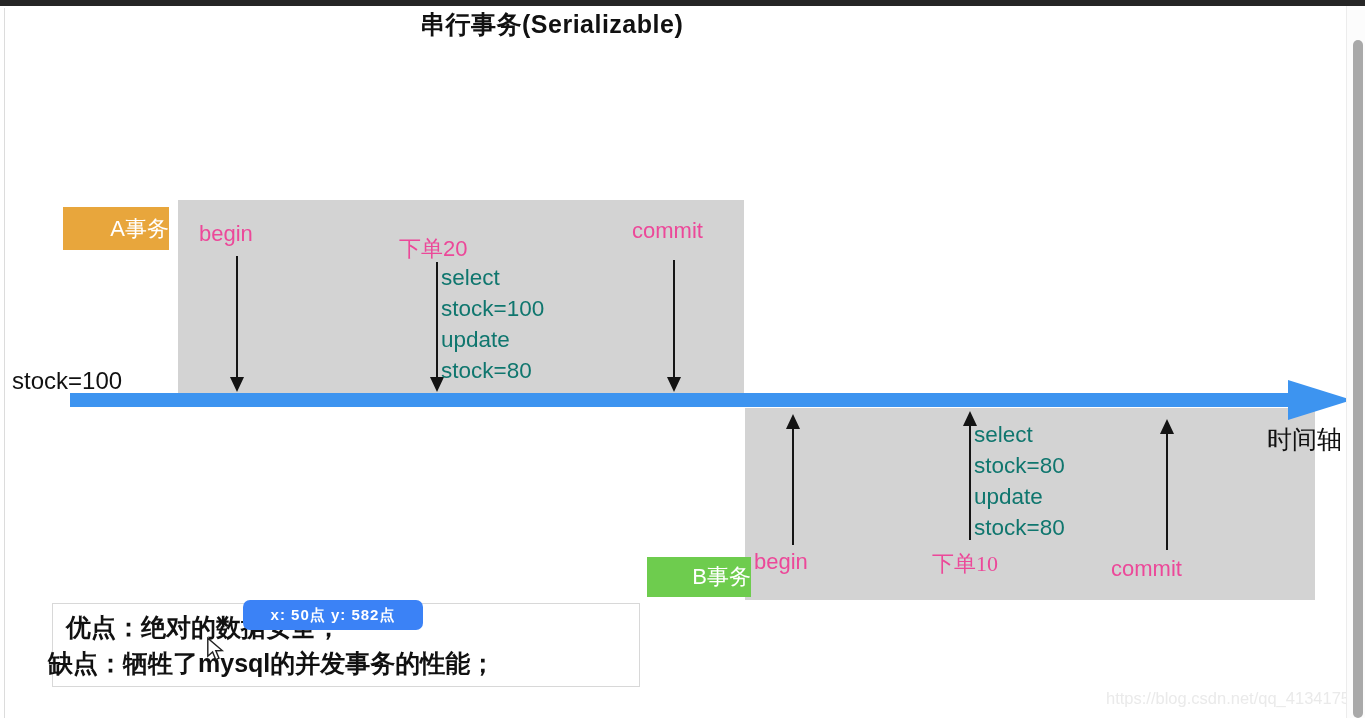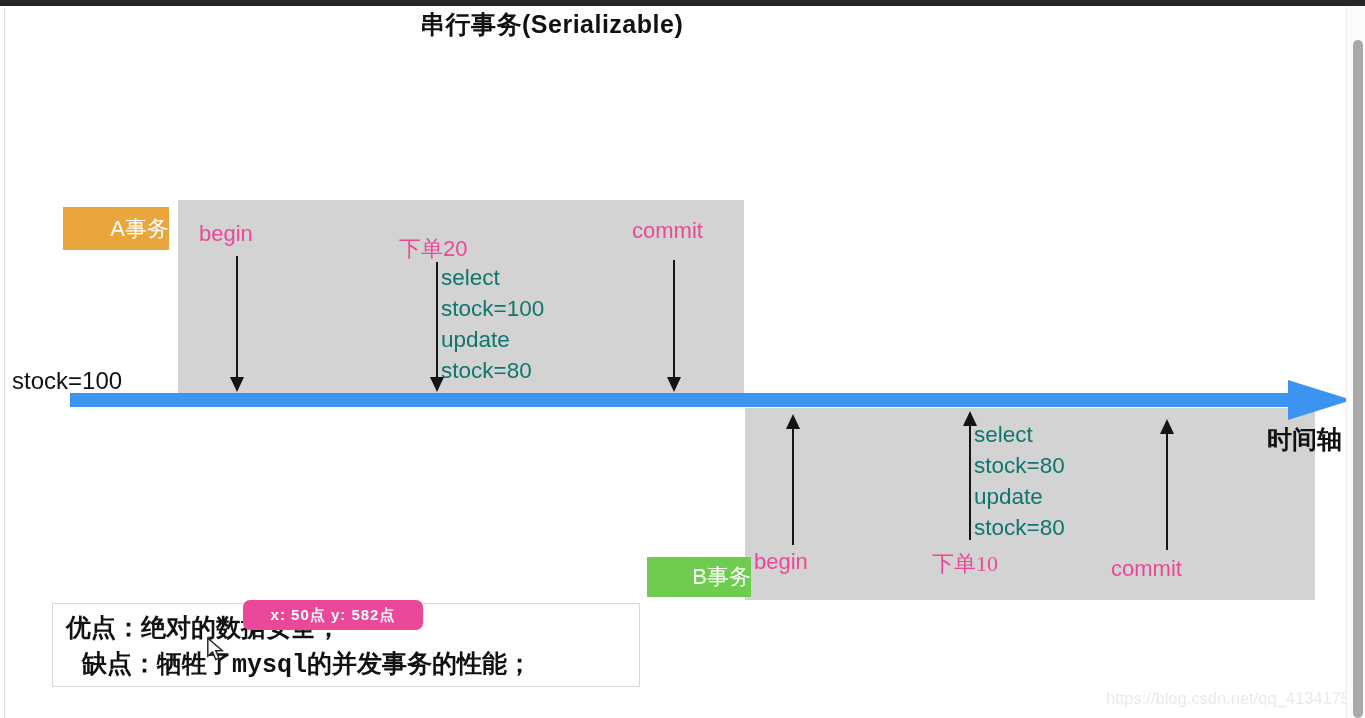"时间轴" .axis-label { font-weight: bold -> normal }
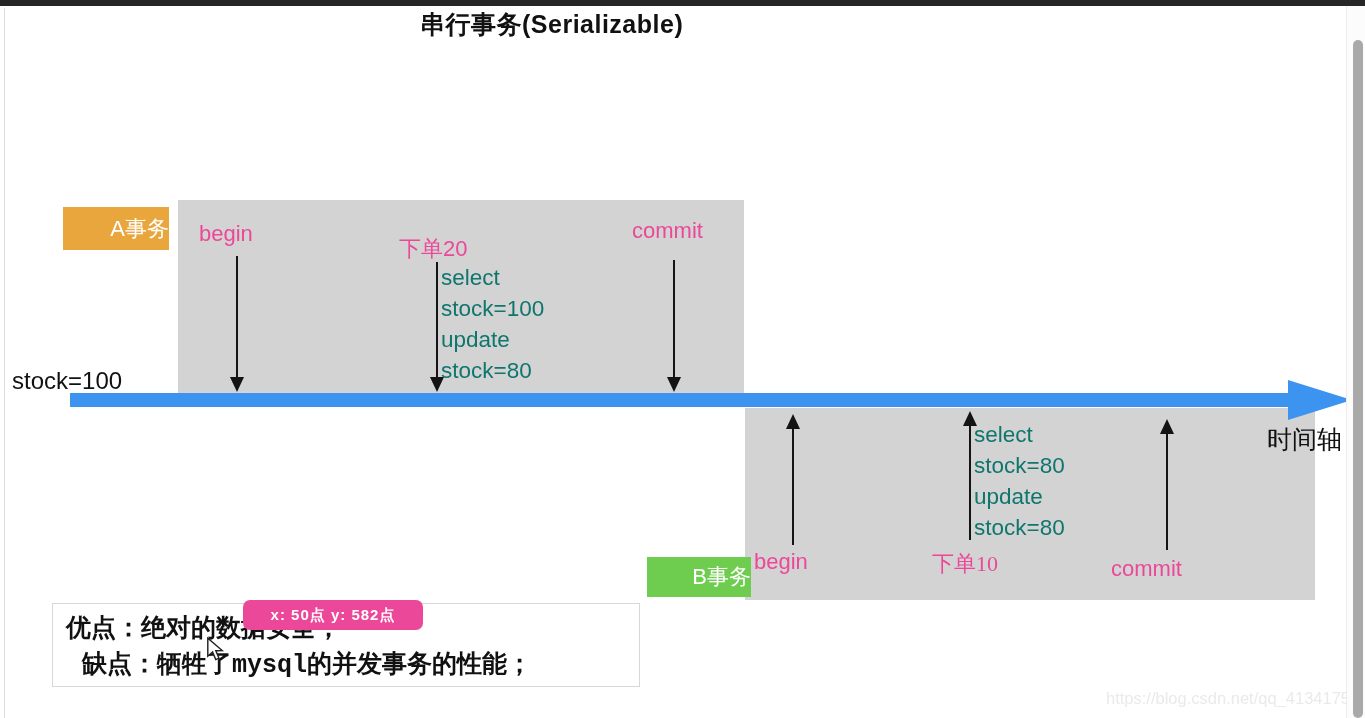"x: 50点 y: 582点" .coord-tooltip { background: #ec4899 -> #3b82f6 }
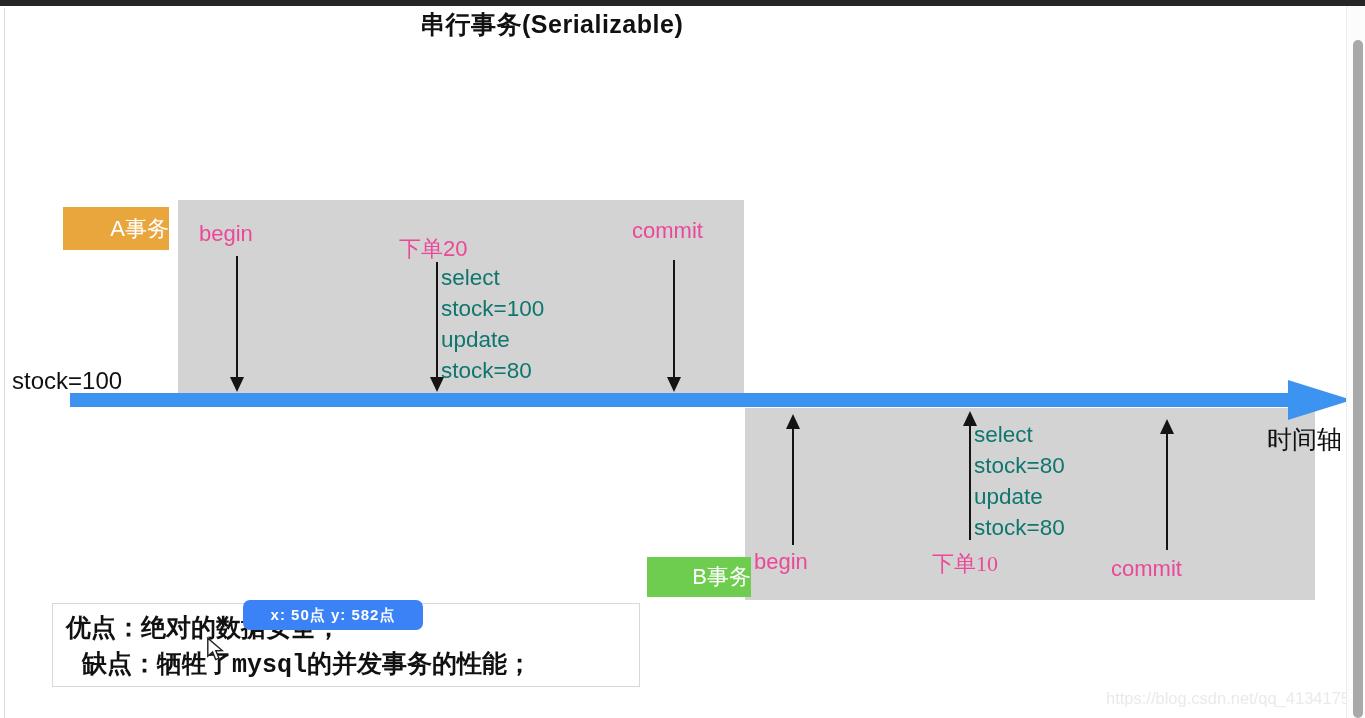"缺点：牺牲了mysql的并发事务的性能；" .note-cons { font-family: Liberation Mono, monospace -> none; left: 82px -> 48px }
